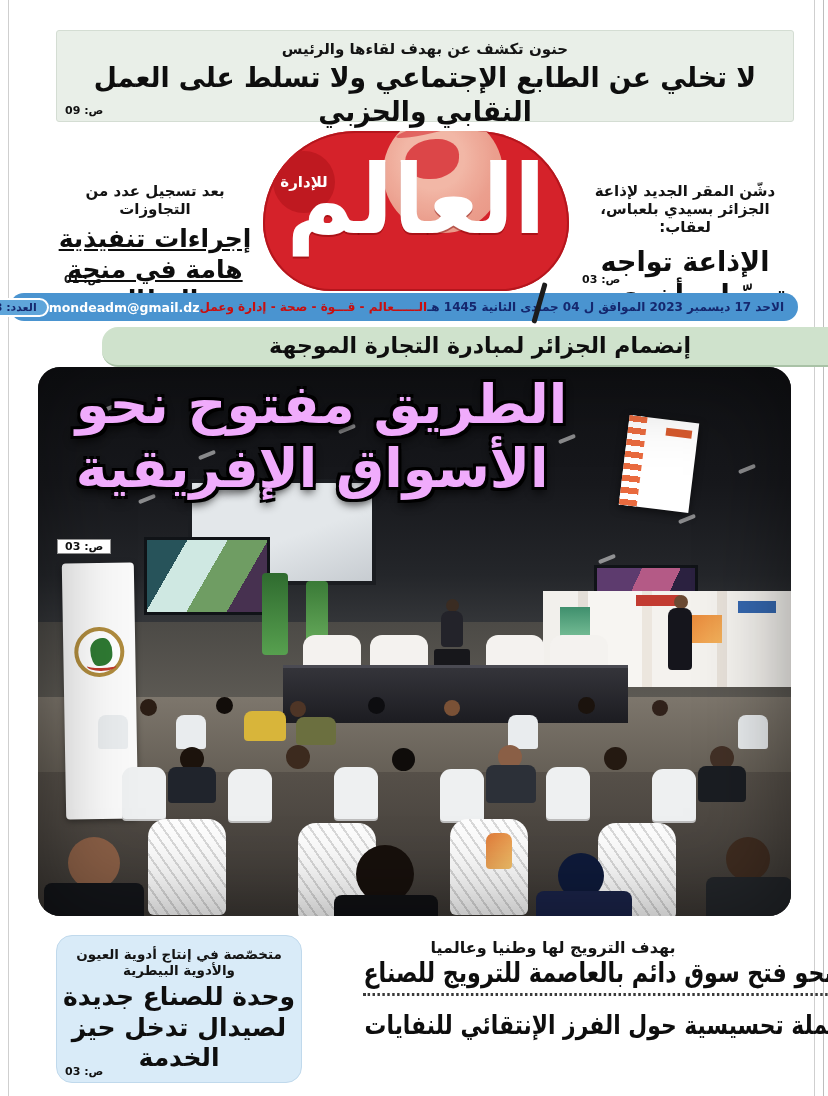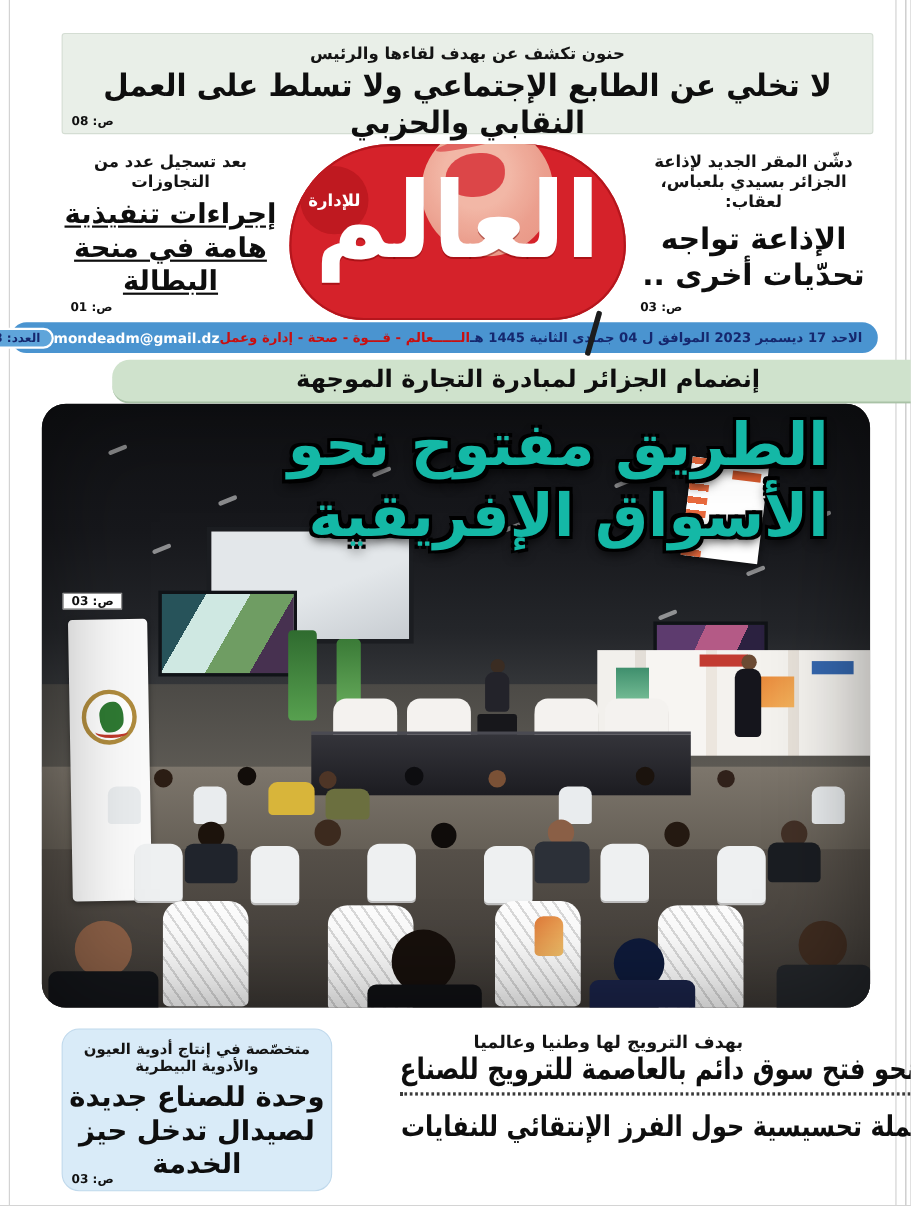"ص: 08" div.page-ref { text: 08 -> 09 }
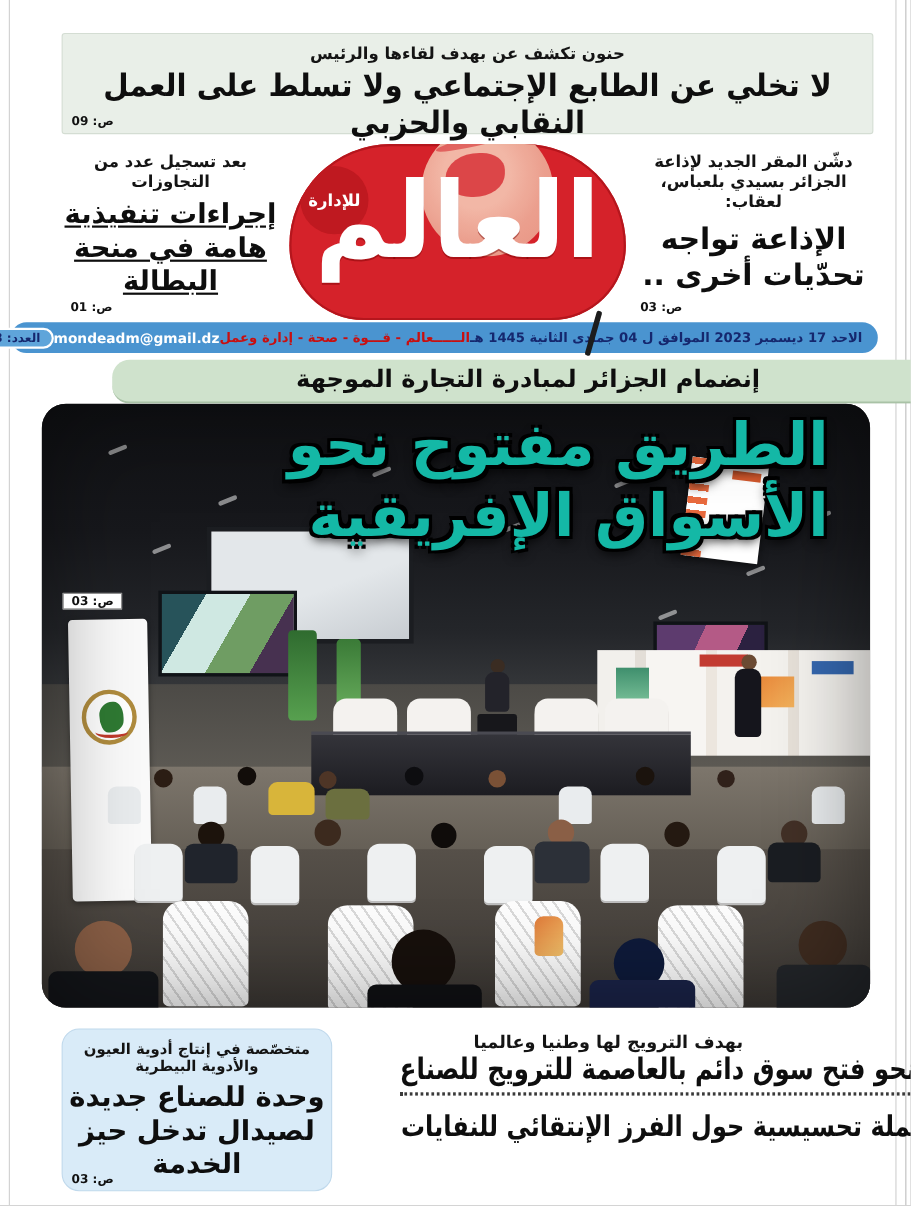"بعد تسجيل عدد من التجاوزات" .mast-left .kicker, .mast-right .kicker { margin-top: none -> 44px }
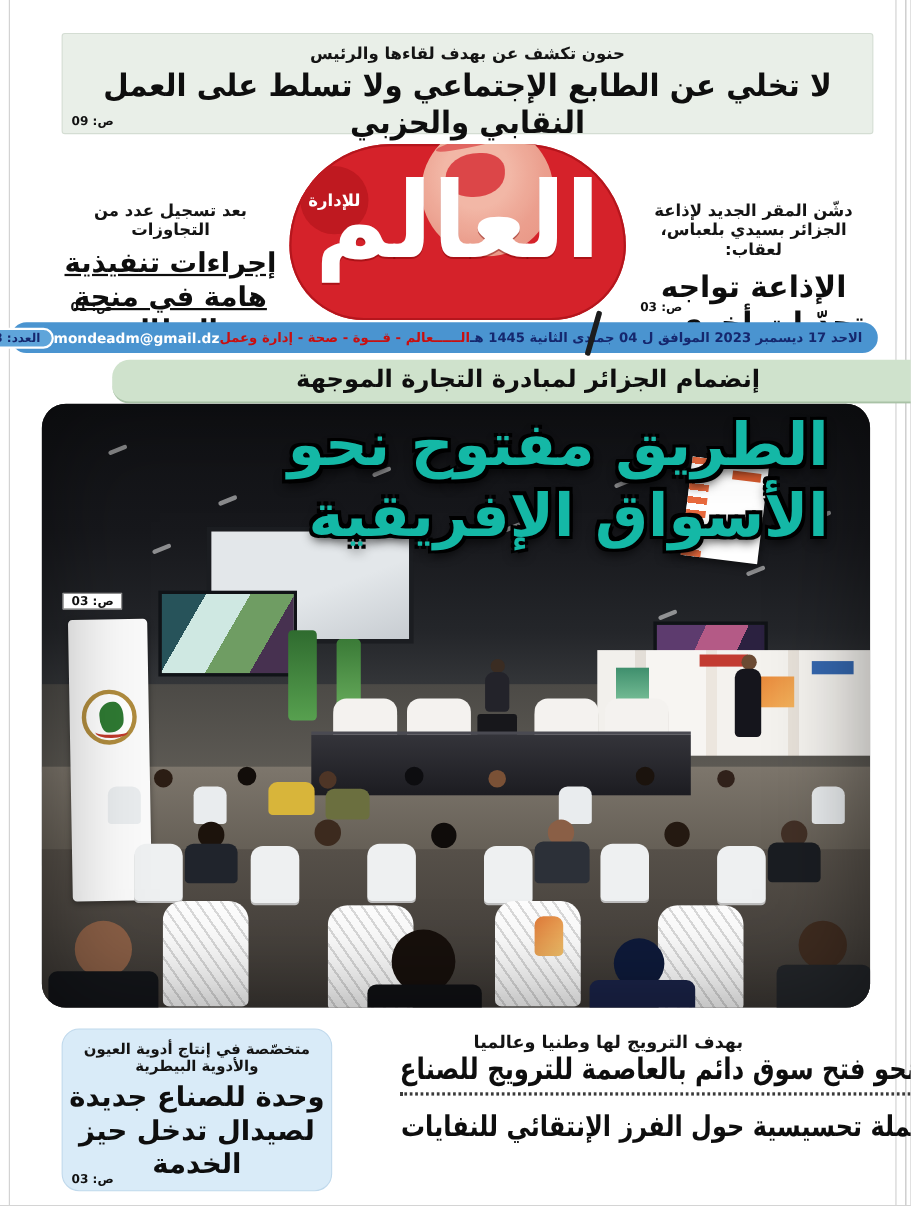"الطريق مفتوح نحو الأسواق الإفريقية" .lead-headline { color: #14b8a6 -> #f0abfc; text-align: right -> left }
